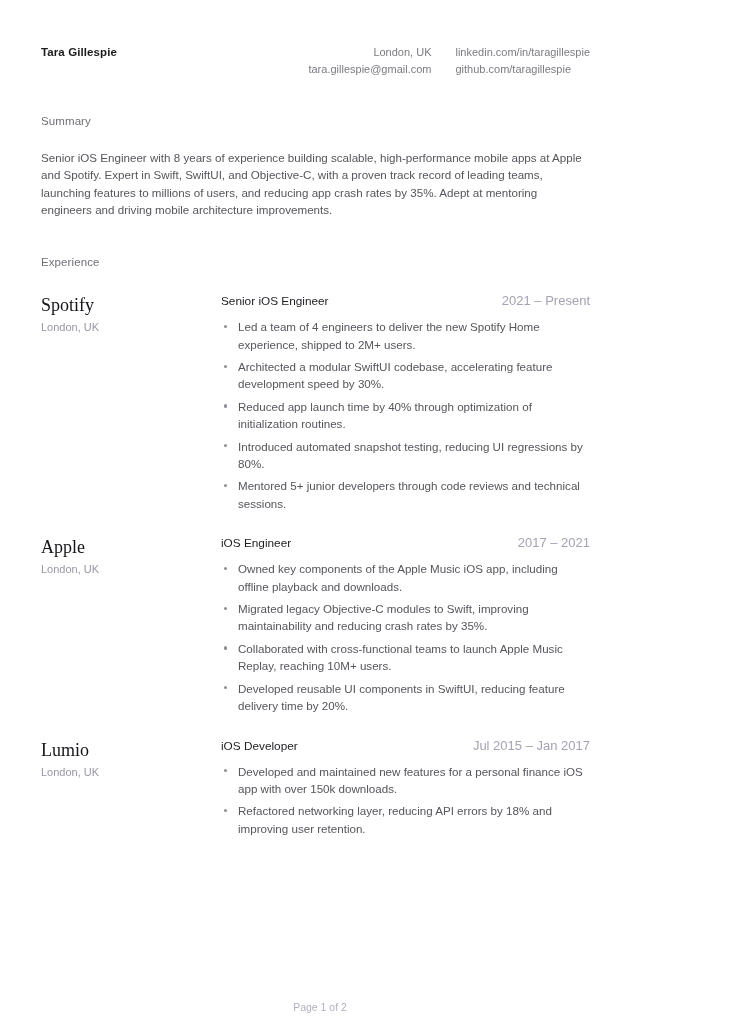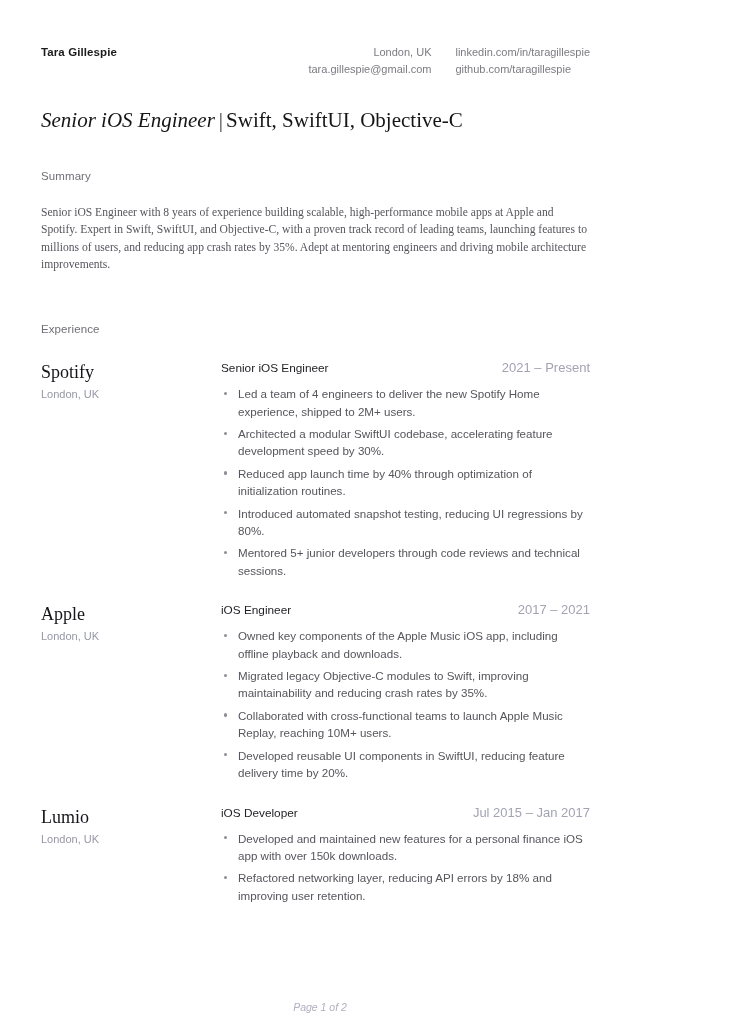"Senior iOS Engineer | Swift," div.headline { html: <div> <span>Senior iOS Engineer</span><span>|</span><span>Swift, SwiftUI, Objective-C</span> </div> -> none }
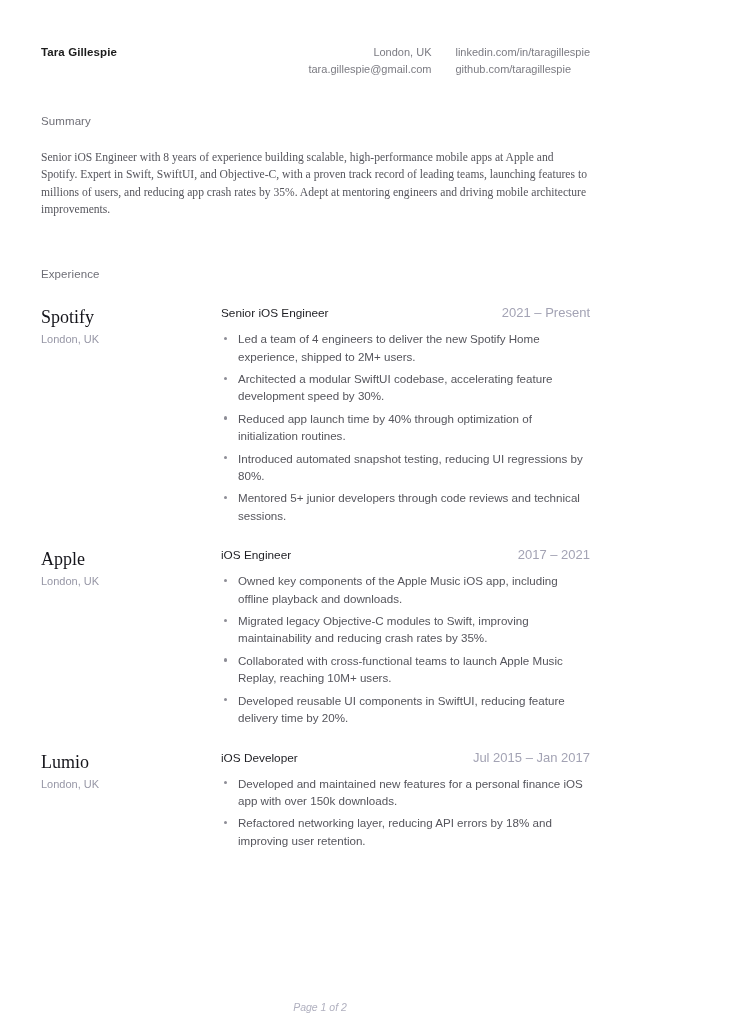"Senior iOS Engineer with 8" .summary-body { font-family: Liberation Serif, serif -> none }
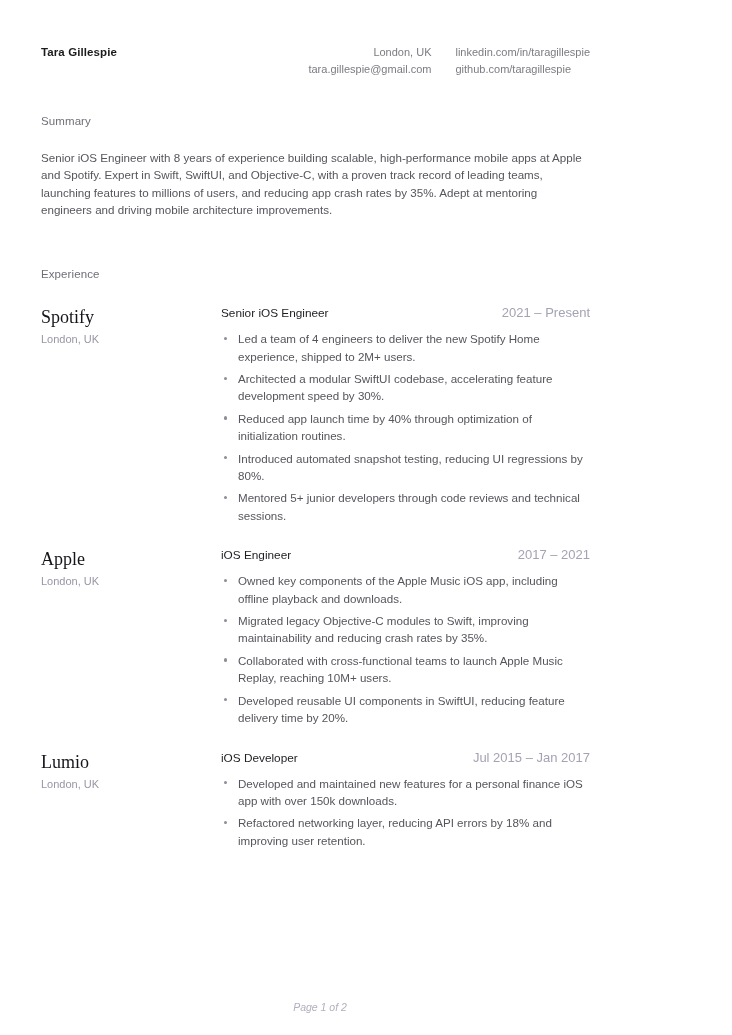"Experience" .experience-section { margin-top: 48px -> 36px }
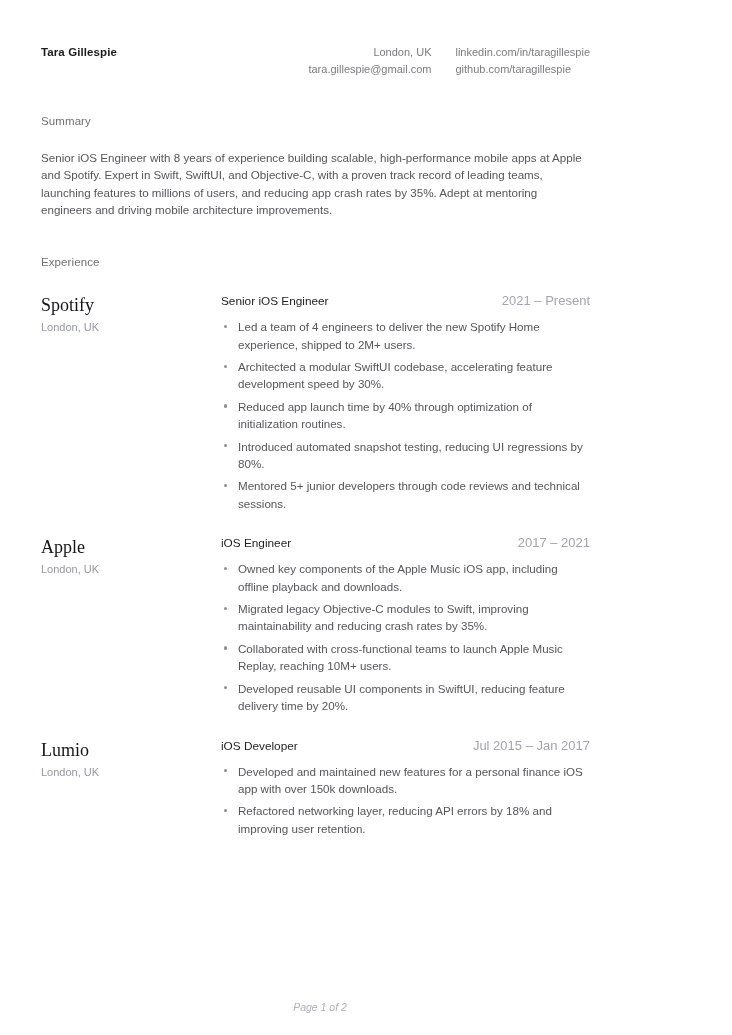"Page 1 of 2" .footer { font-style: italic -> none }
